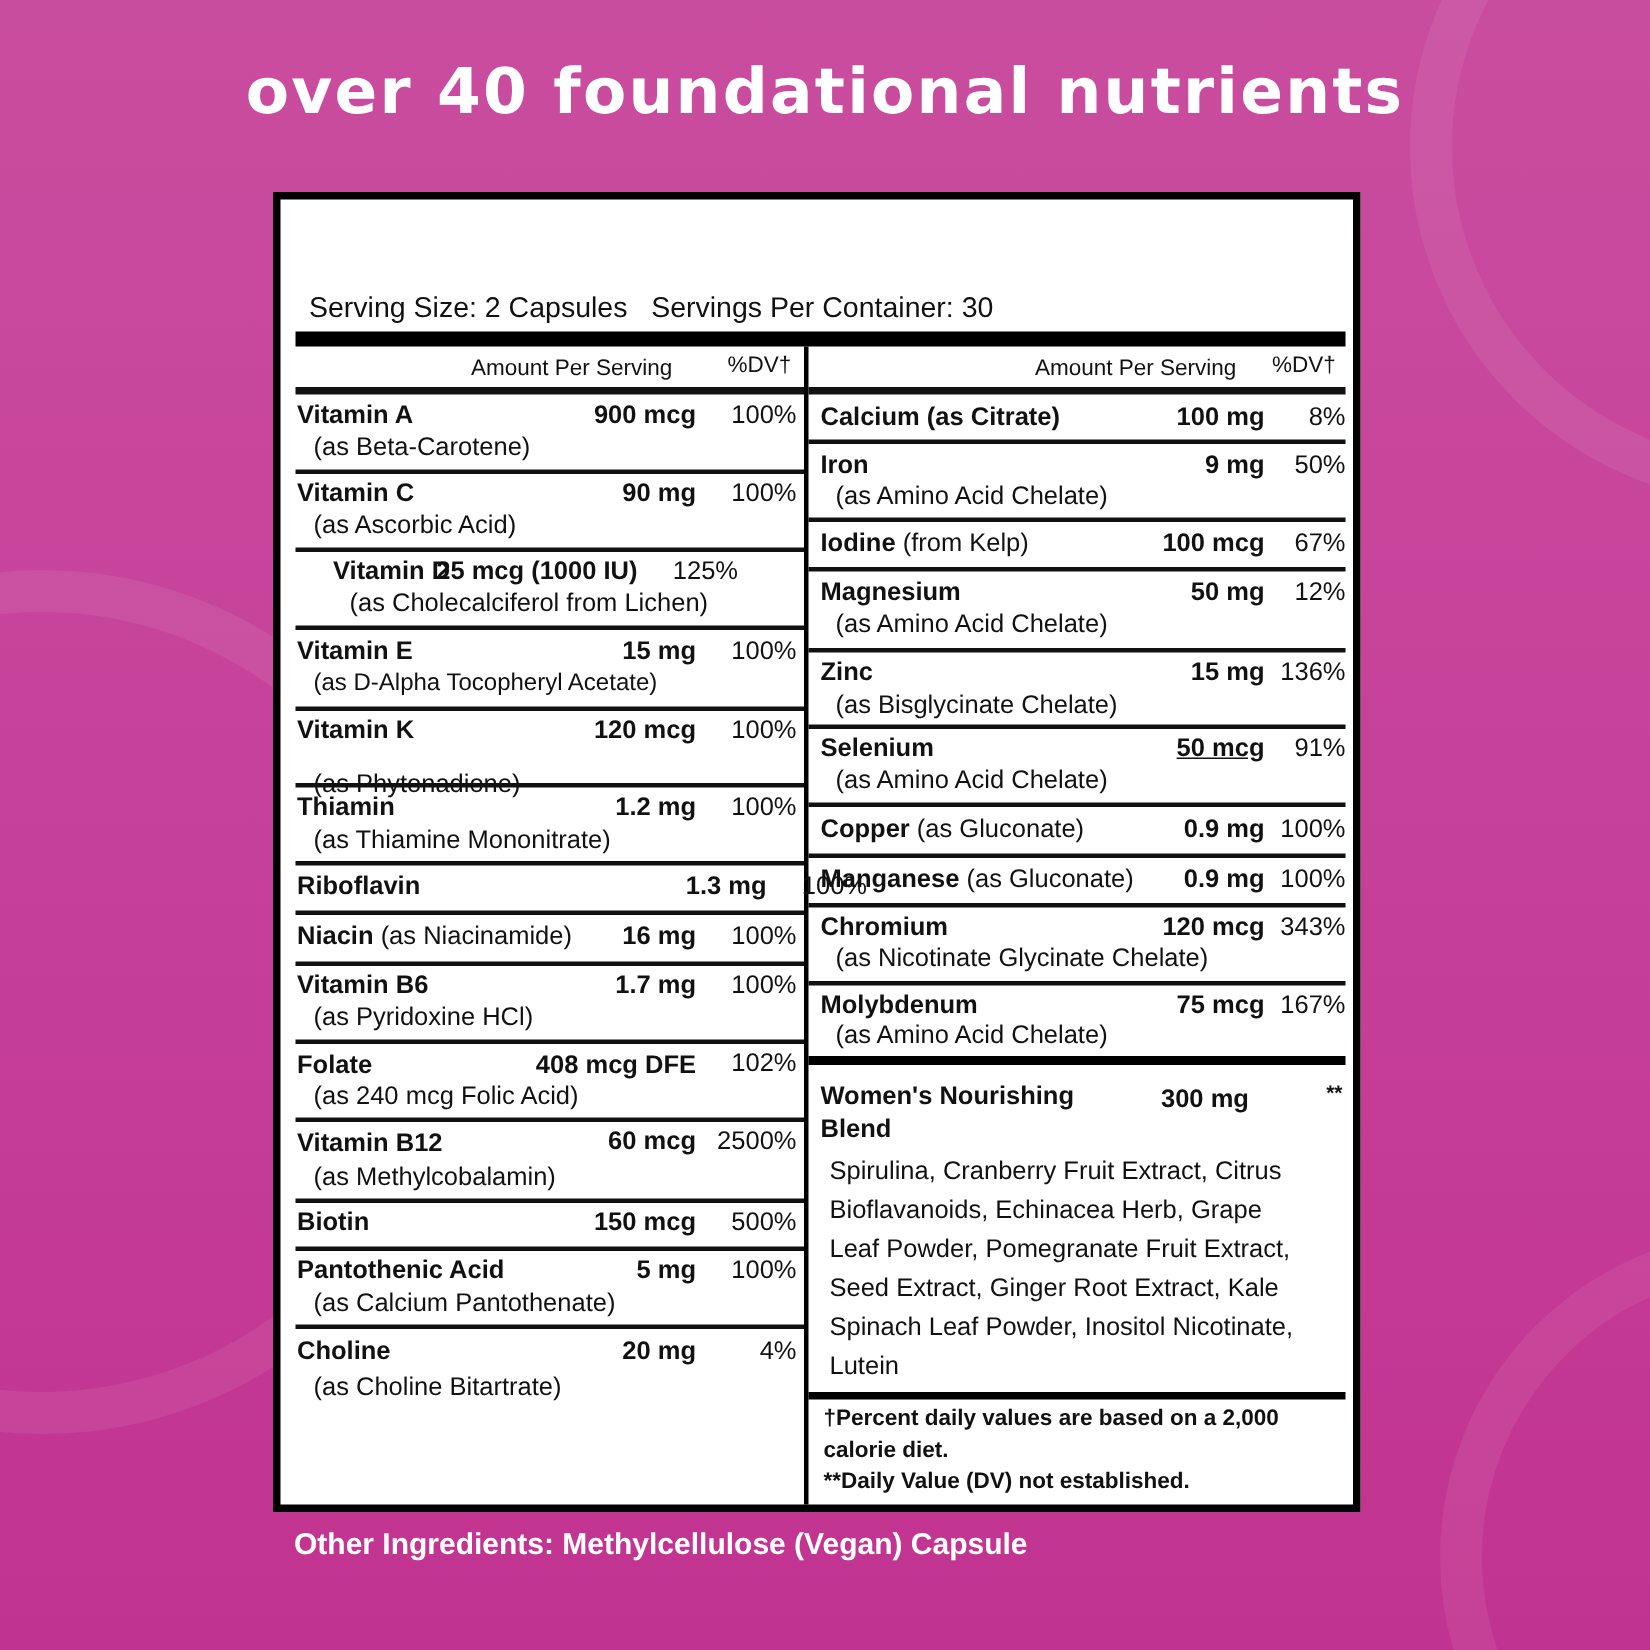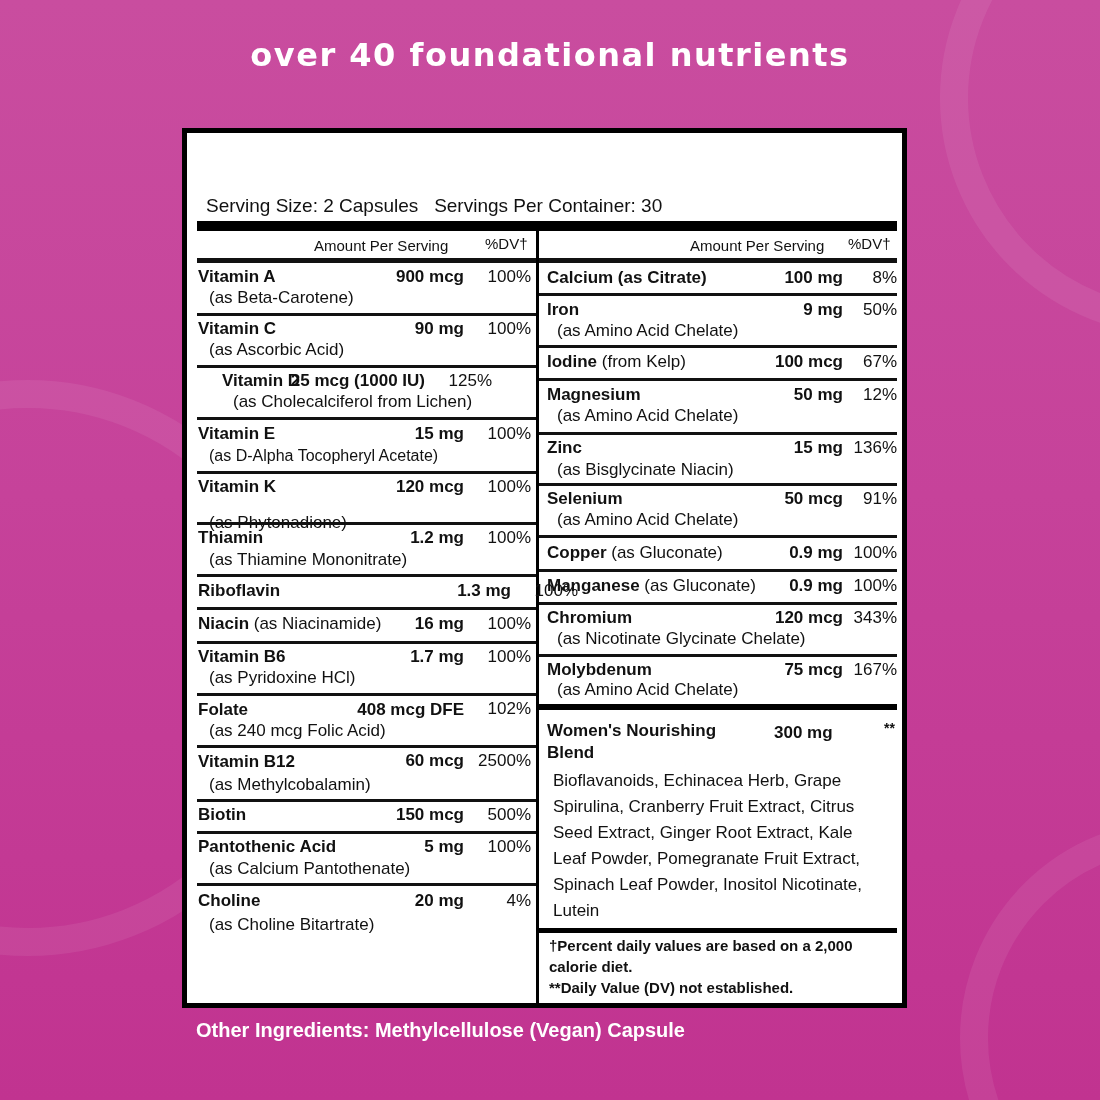"over 40 foundational nutrients" .headline { font-size: 32px -> 42px }
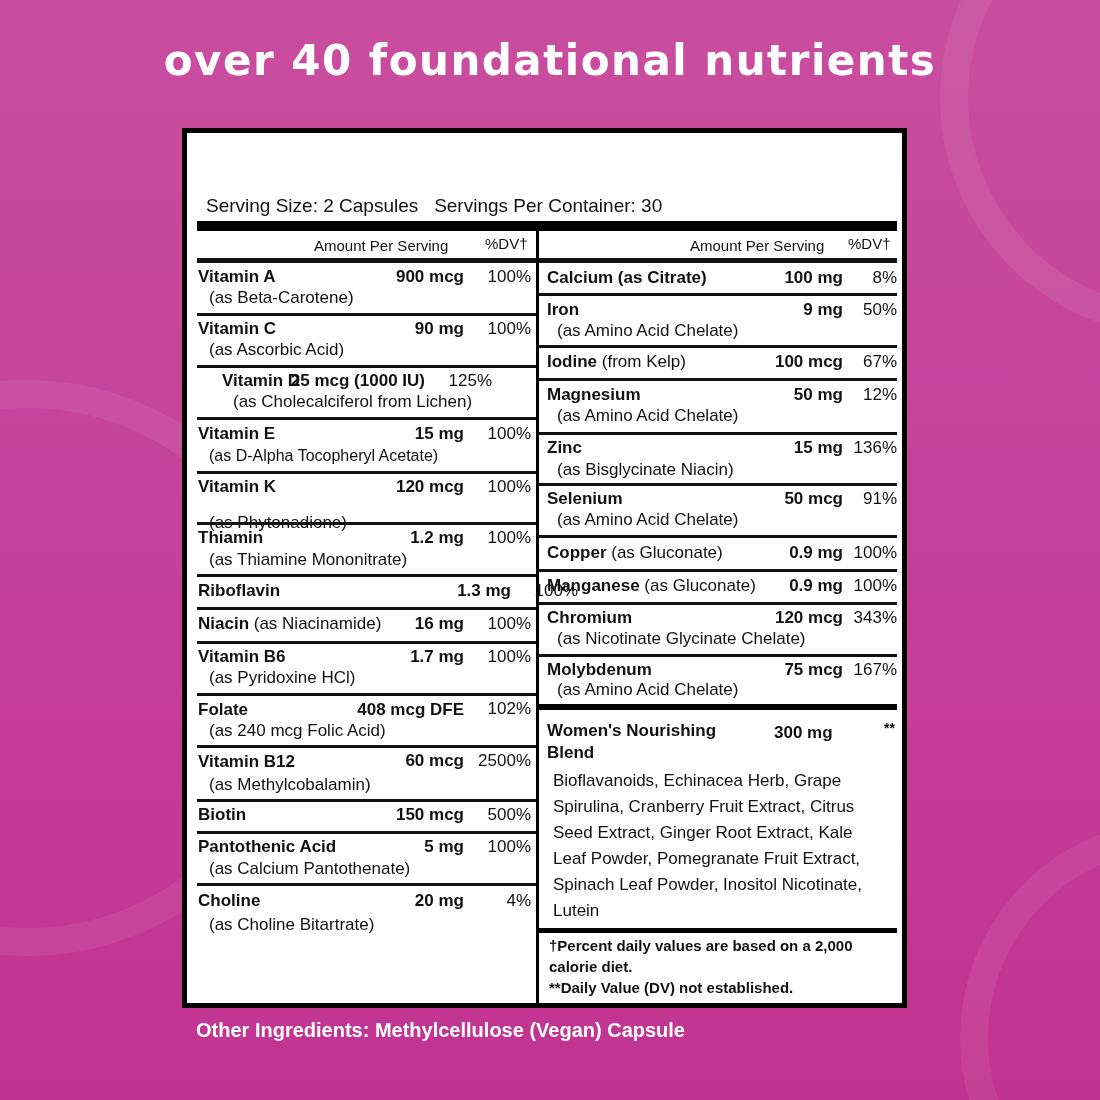"(as Bisglycinate Niacin)" span.sub { text: Niacin -> Chelate }
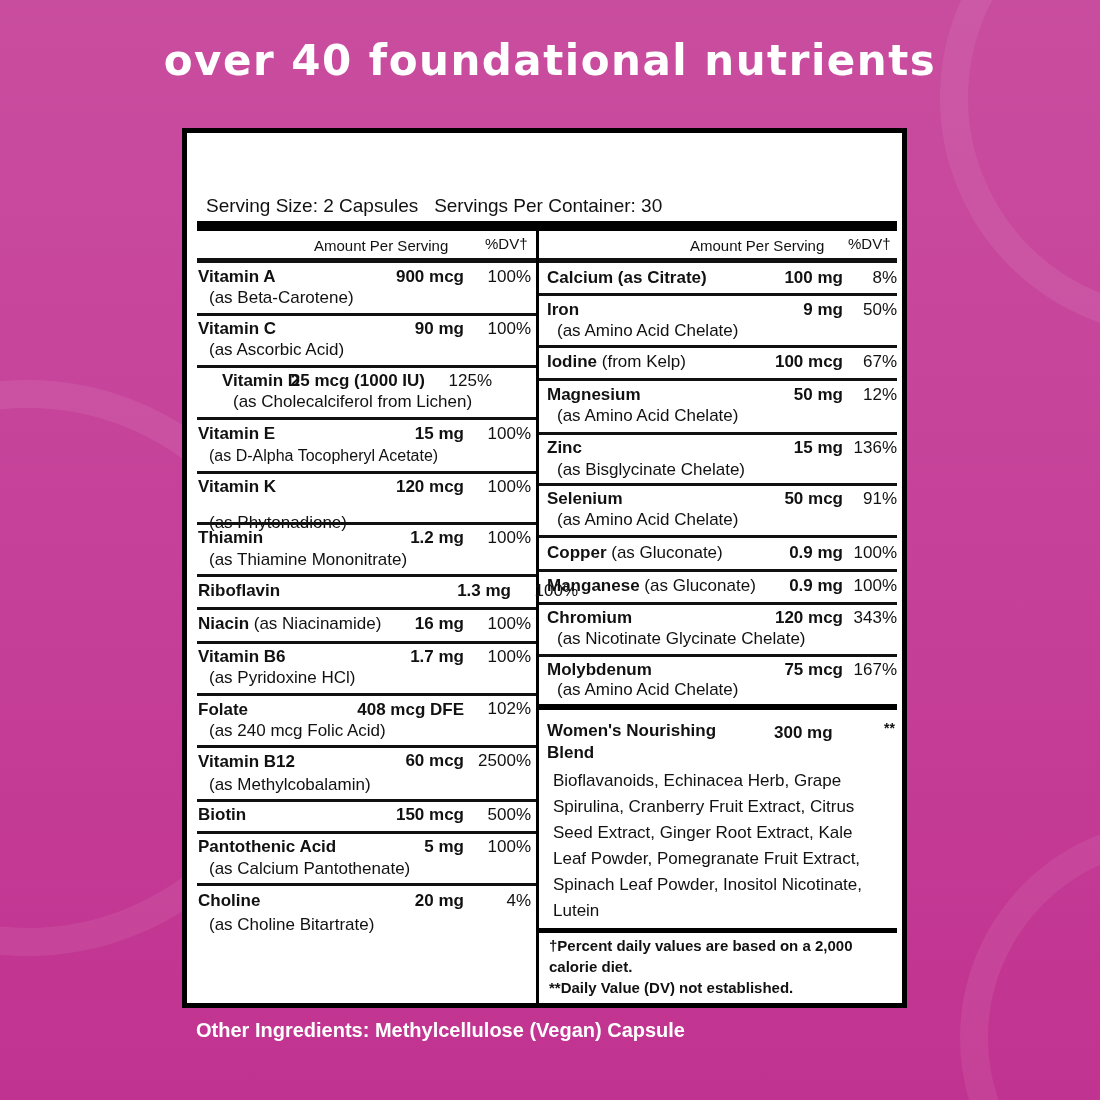"50 mcg" span.amt { text-decoration: none -> underline }
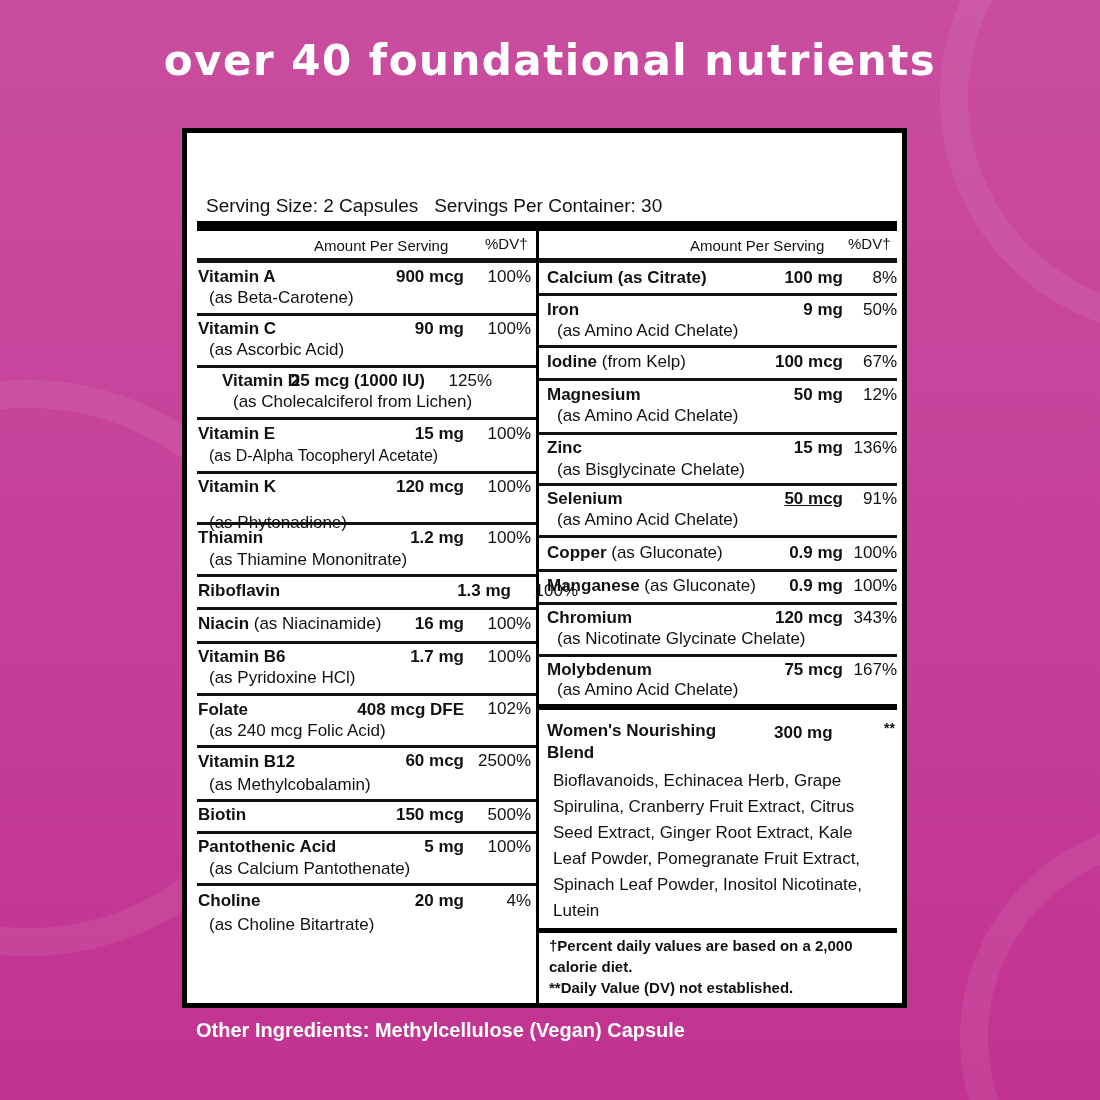"Bioflavanoids, Echinacea Herb, Grape" div { order: before "Spirulina, Cranberry Fruit Extract," -> after "Spirulina, Cranberry Fruit Extract," }
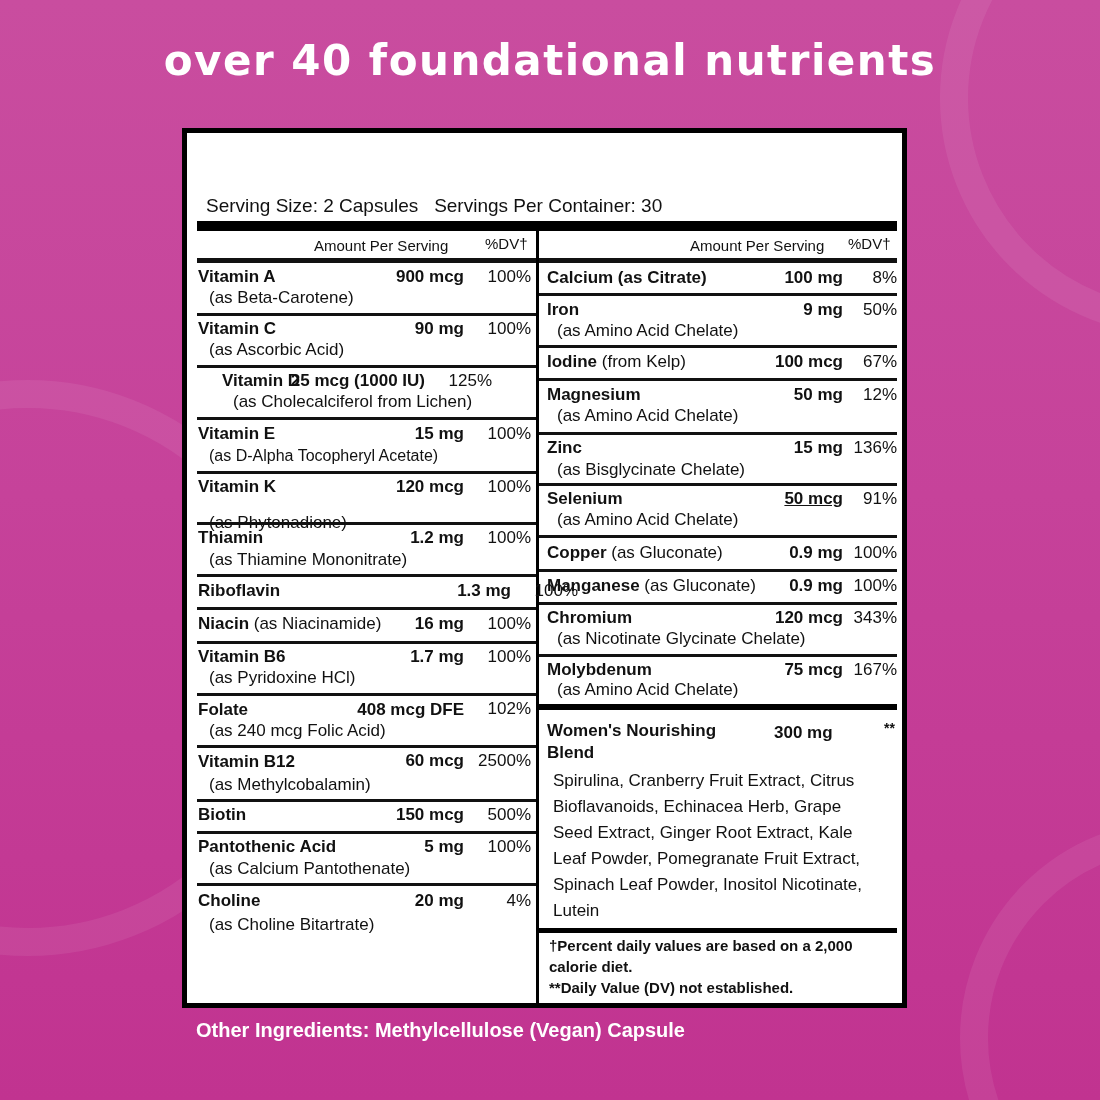"Seed Extract, Ginger Root Extract," div { order: before "Leaf Powder, Pomegranate Fruit Extract," -> after "Leaf Powder, Pomegranate Fruit Extract," }
